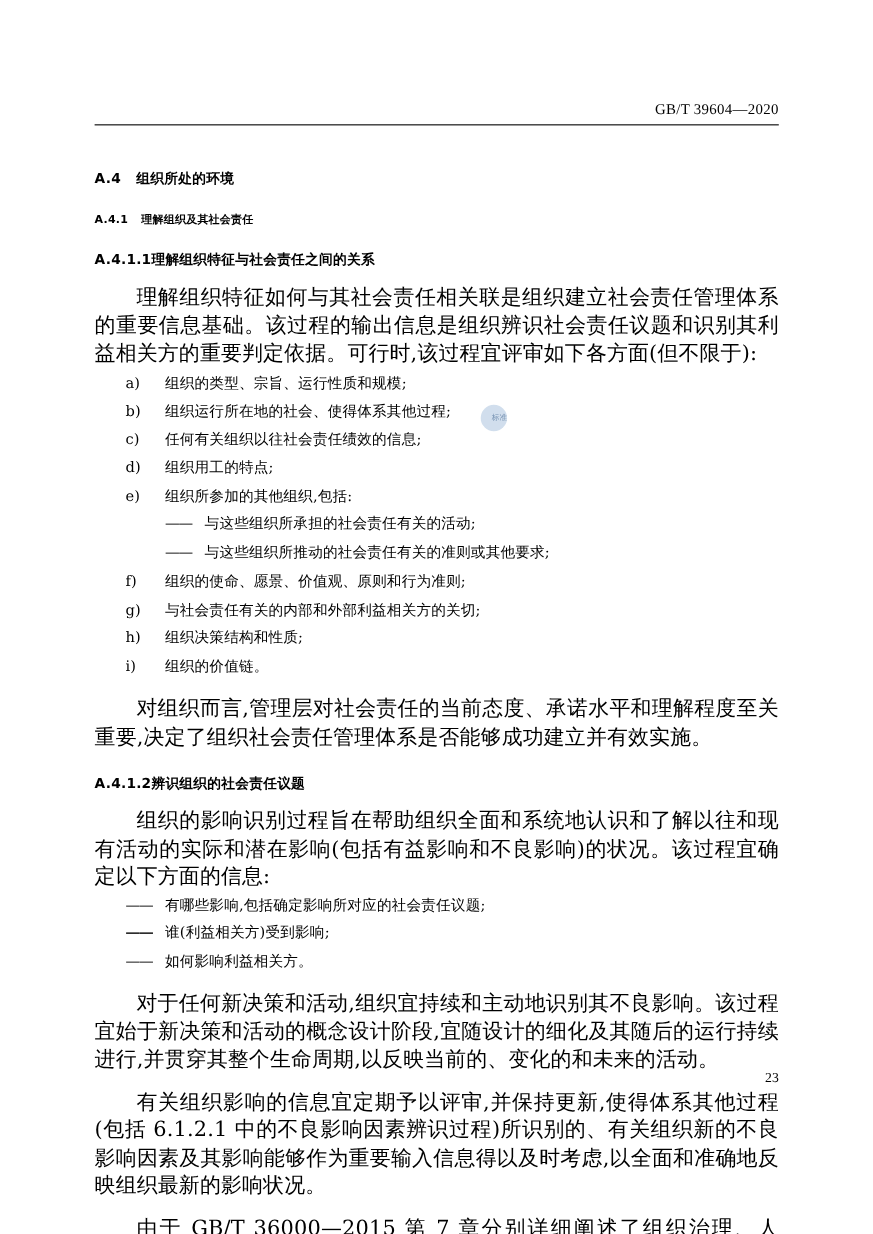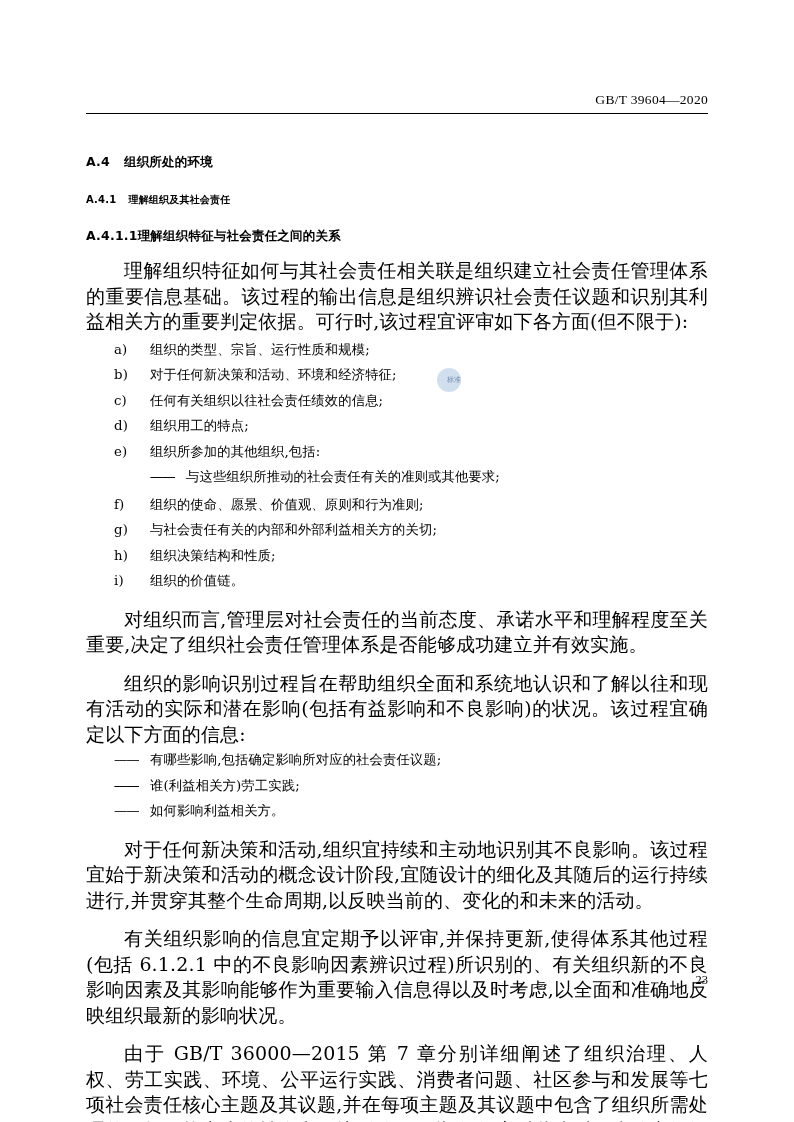"对于任何新决策和活动、环境和经济特征;" span { text: 对于任何新决策和活动、环境和经济特征 -> 组织运行所在地的社会、使得体系其他过程 }
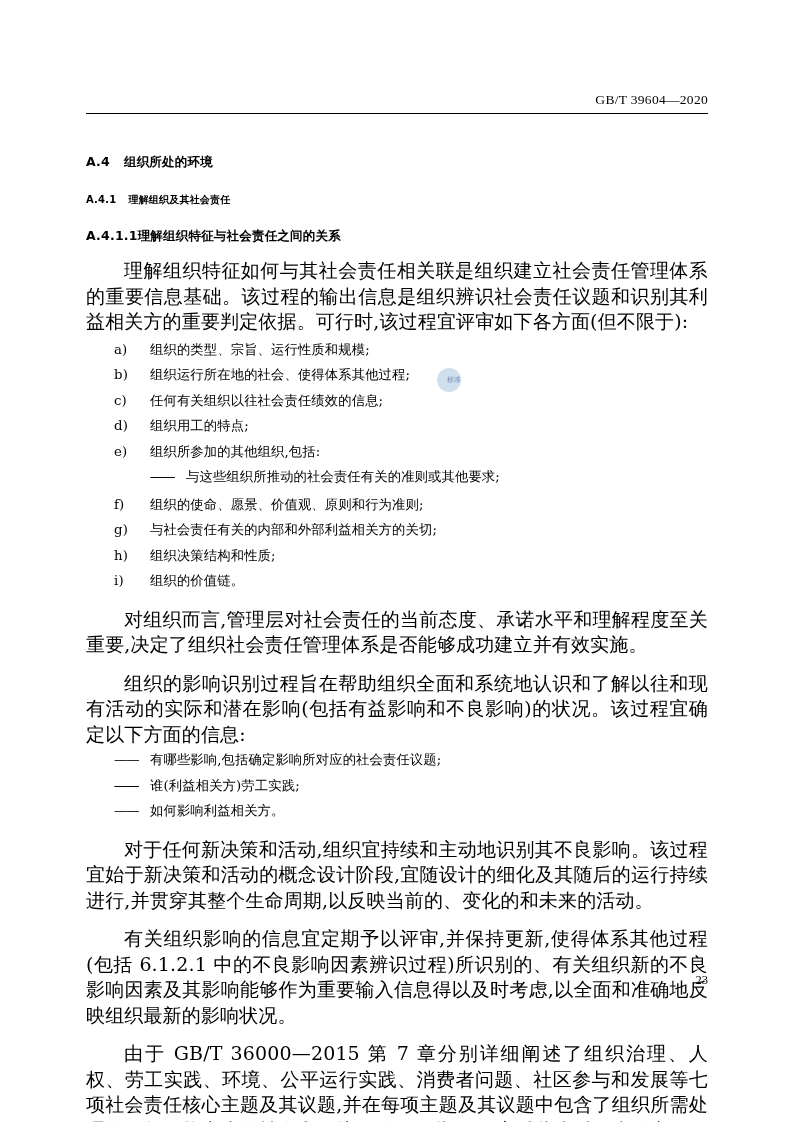"与这些组织所承担的社会责任有关的活动;" span { html: none -> <span>与这些组织所承担的社会责任有关的活动;</span> }
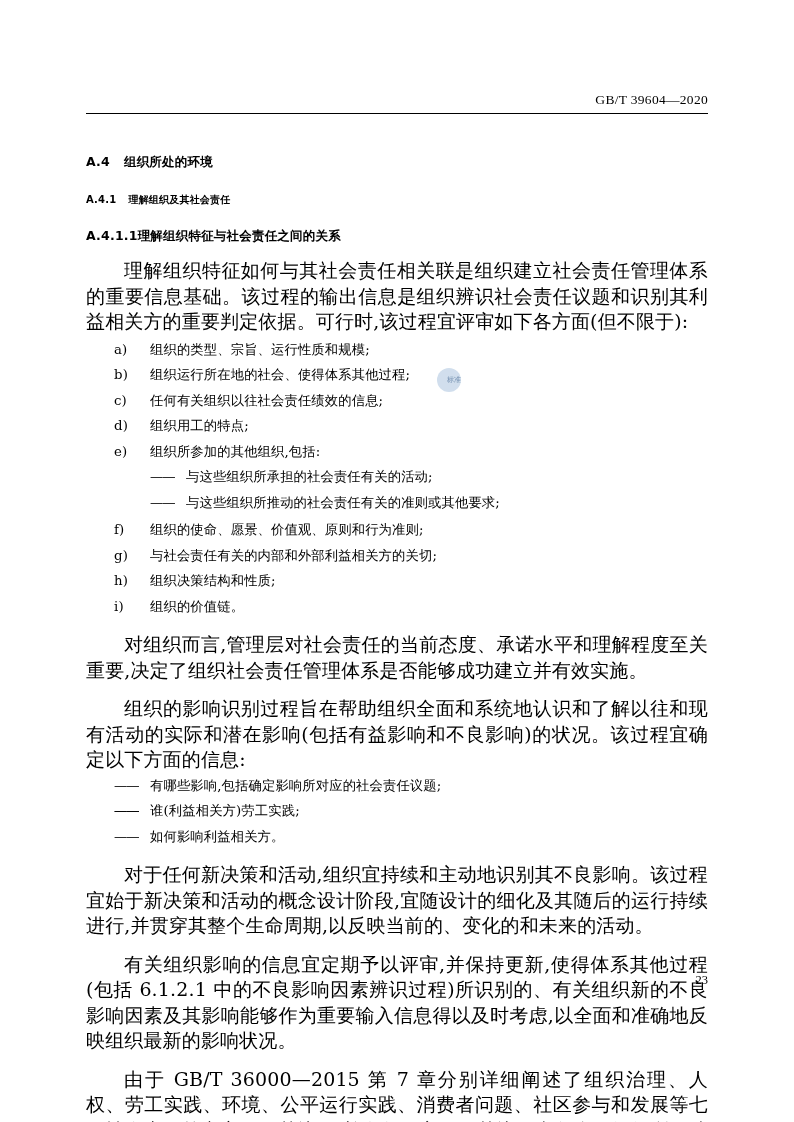"A.4.1.2辨识组织的社会责任议题" div.h4 { html: none -> <div> <span>A.4.1.2</span><span>辨识组织的社会责任议题</span> </div> }
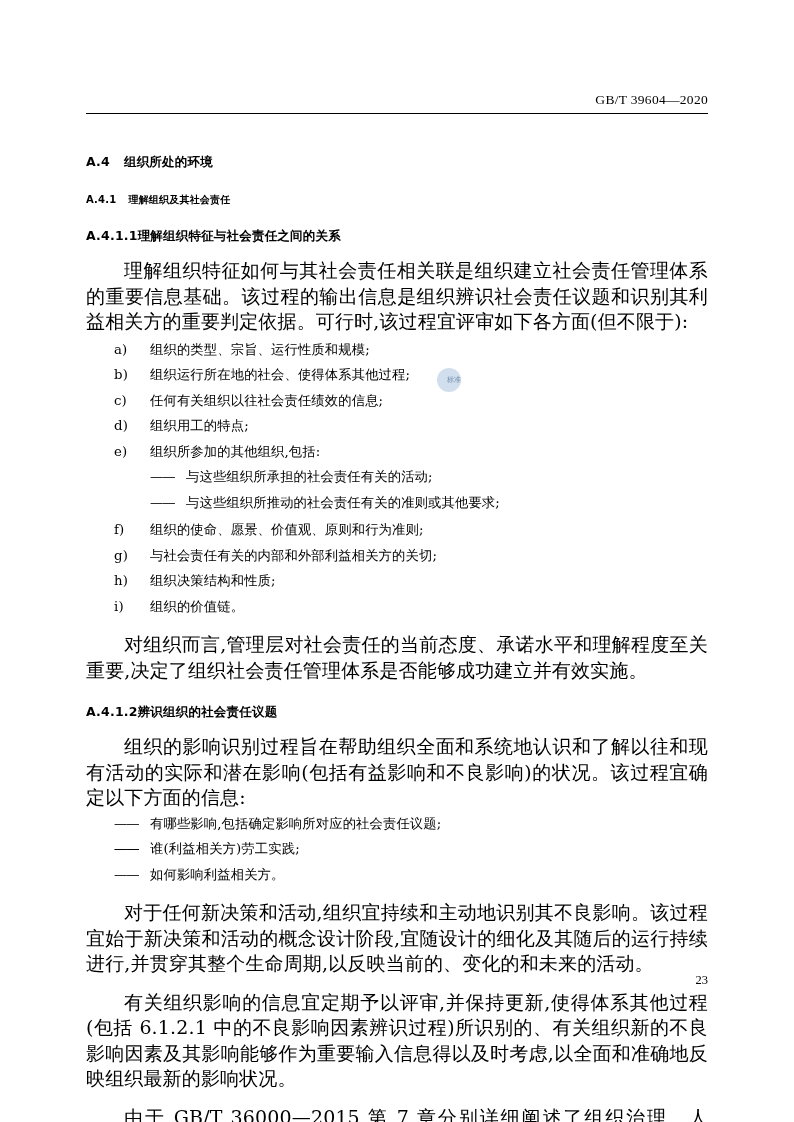"谁(利益相关方)劳工实践;" span { text: 劳工实践 -> 受到影响 }
